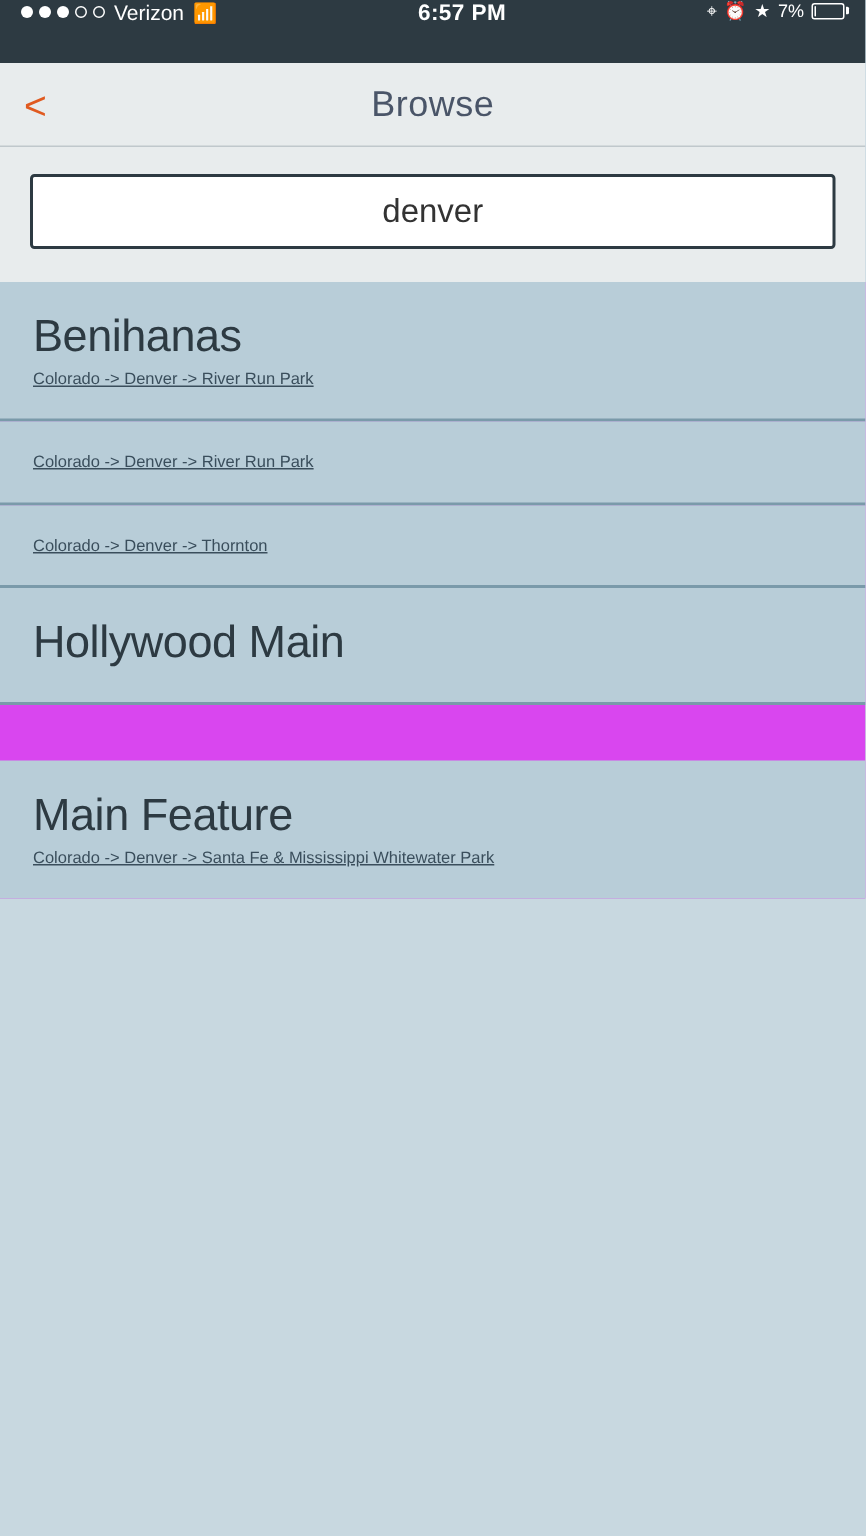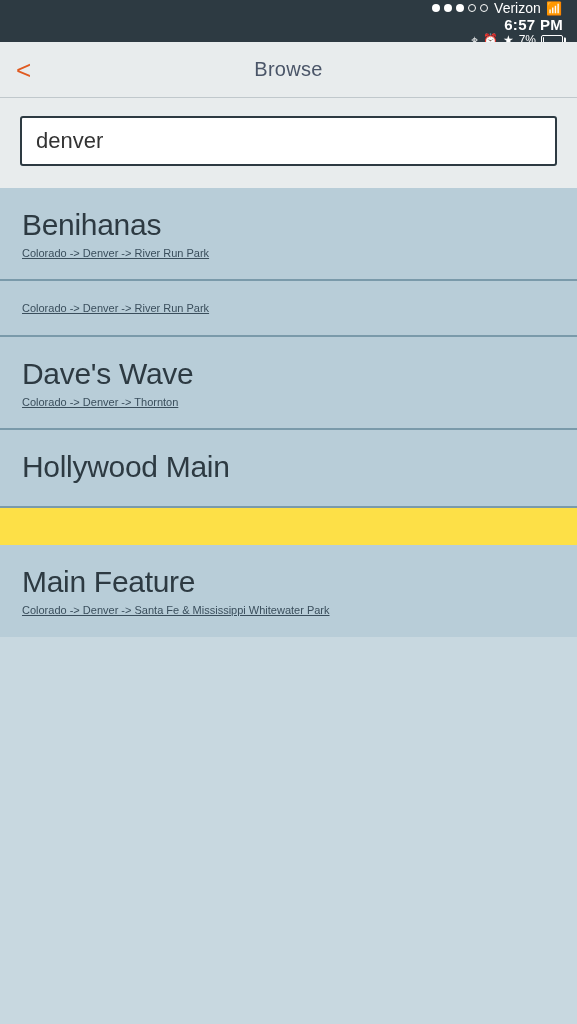"Verizon" .status-bar { align-items: flex-end -> flex-start; flex-direction: column -> none }
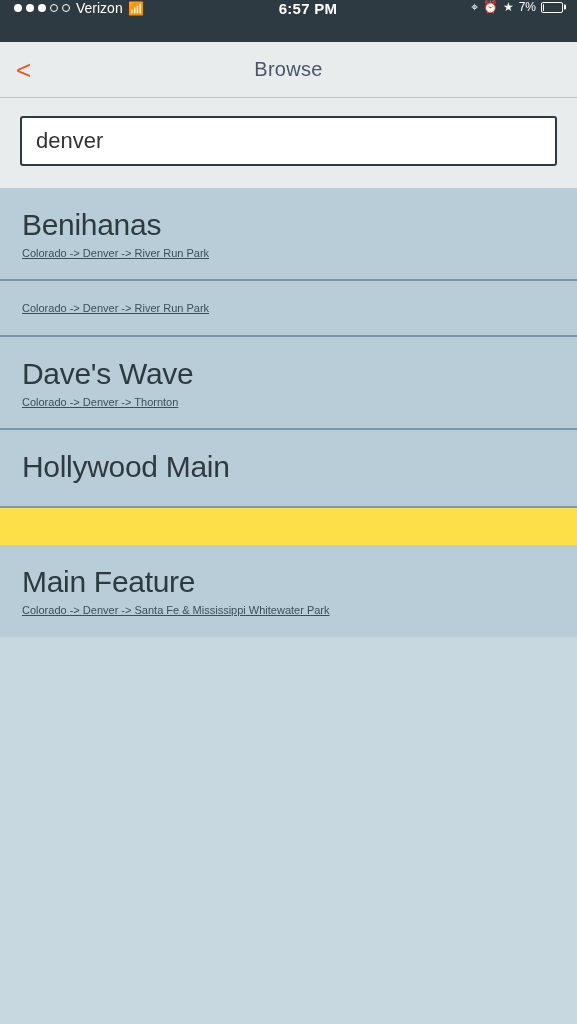"Browse" .nav-title { font-size: 20px -> 24px }
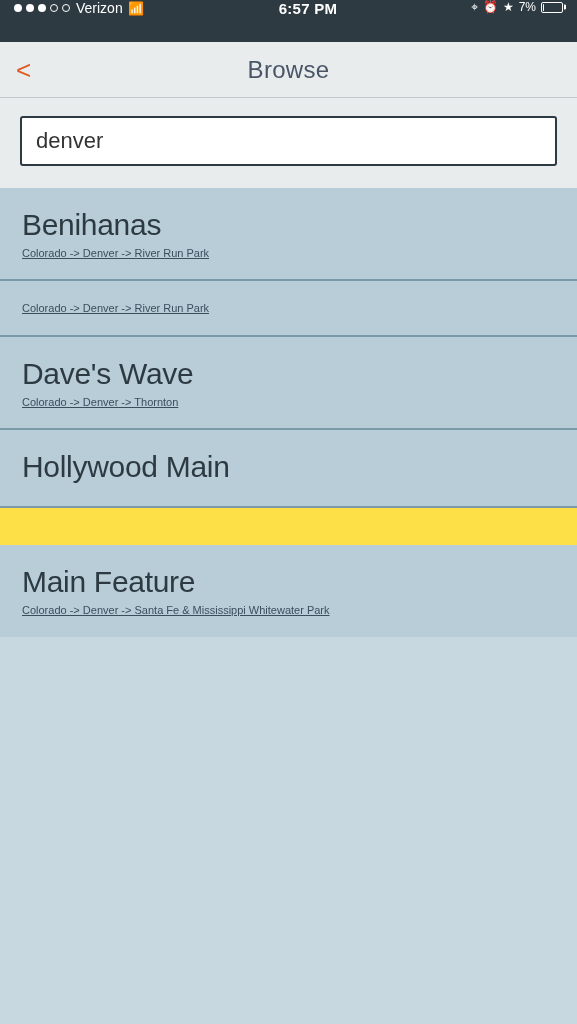"denver" .search-input { text-align: none -> center }
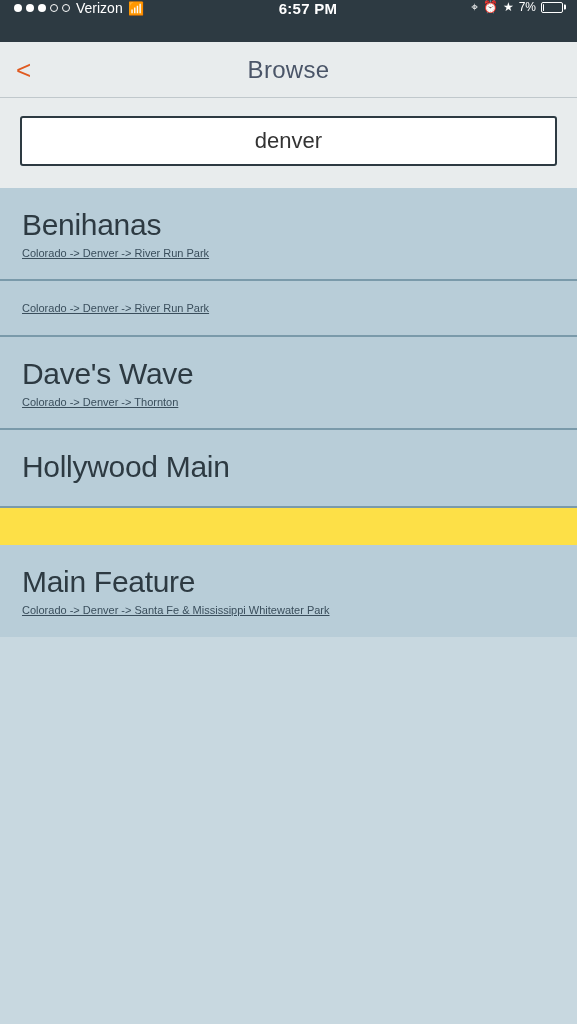"Benihanas" .list { background: #fde047 -> #d946ef }
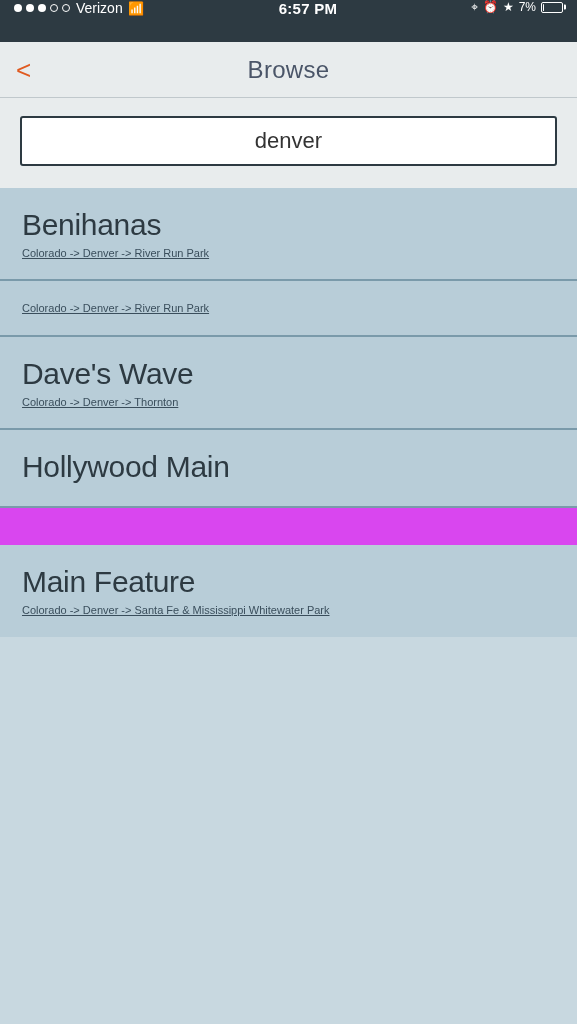"Dave's Wave" div.item-name { html: <div>Dave's Wave</div> -> none }
